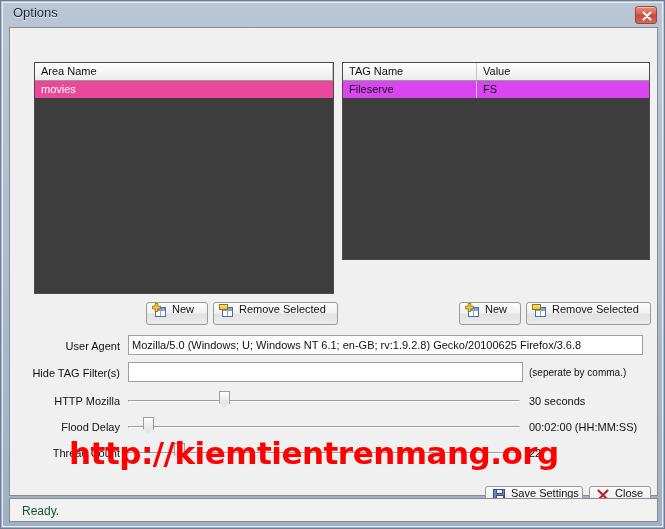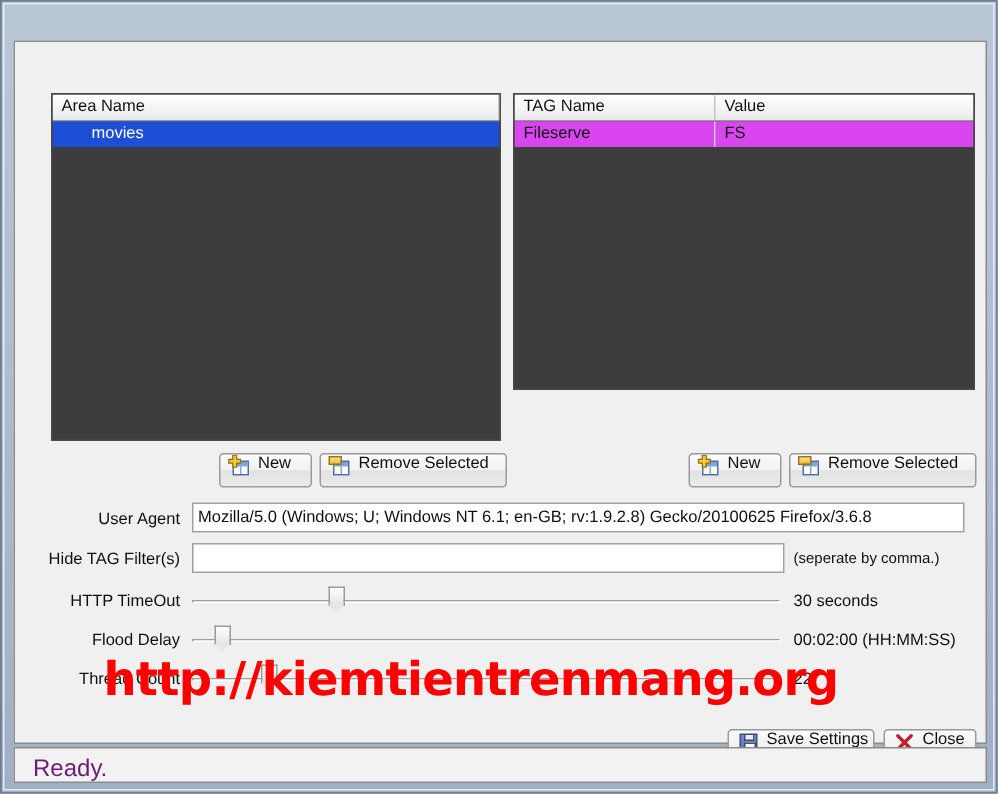"Options" div.titlebar { html: none -> <div> <div>Options</div> <div> <svg> <path></path> </svg> </div> </div> }
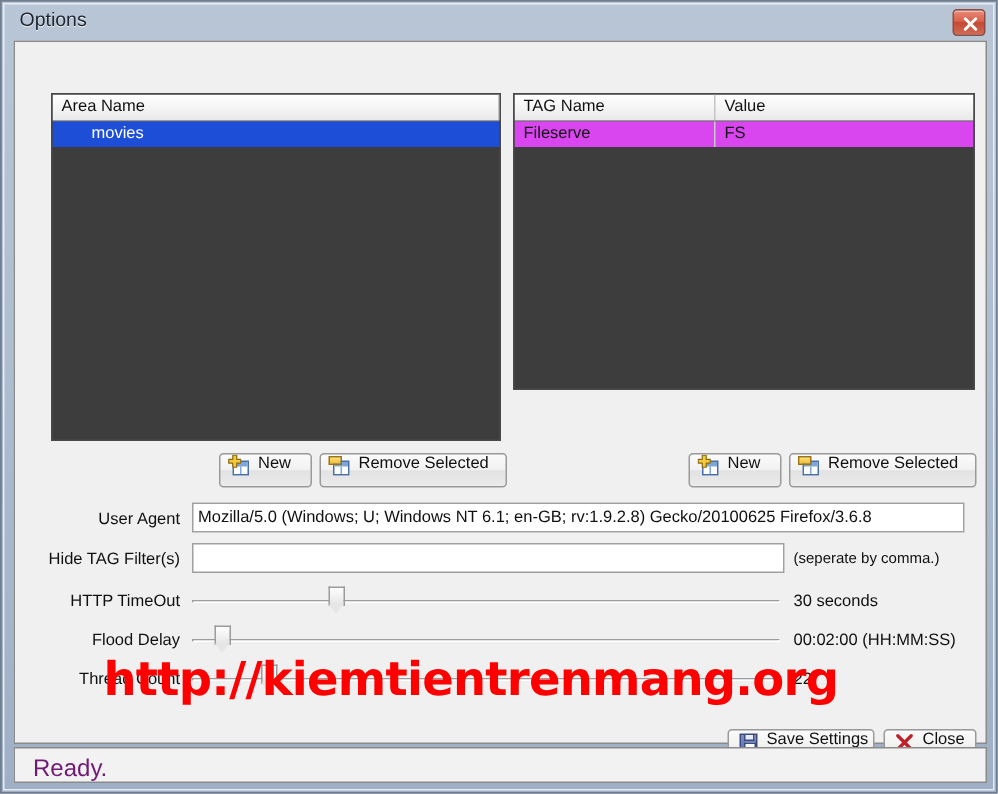"movies" .lv-row.selected { background: #1d4ed8 -> #ec4899; padding-left: 20px -> none }
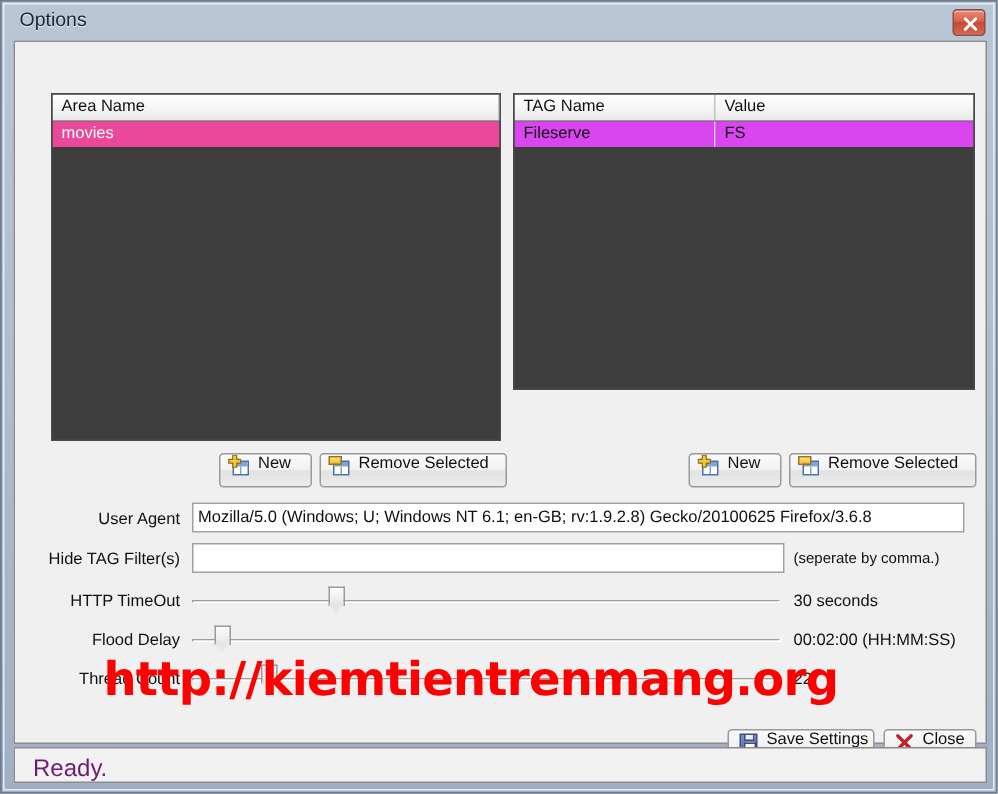"HTTP TimeOut" div.flabel { text: TimeOut -> Mozilla }
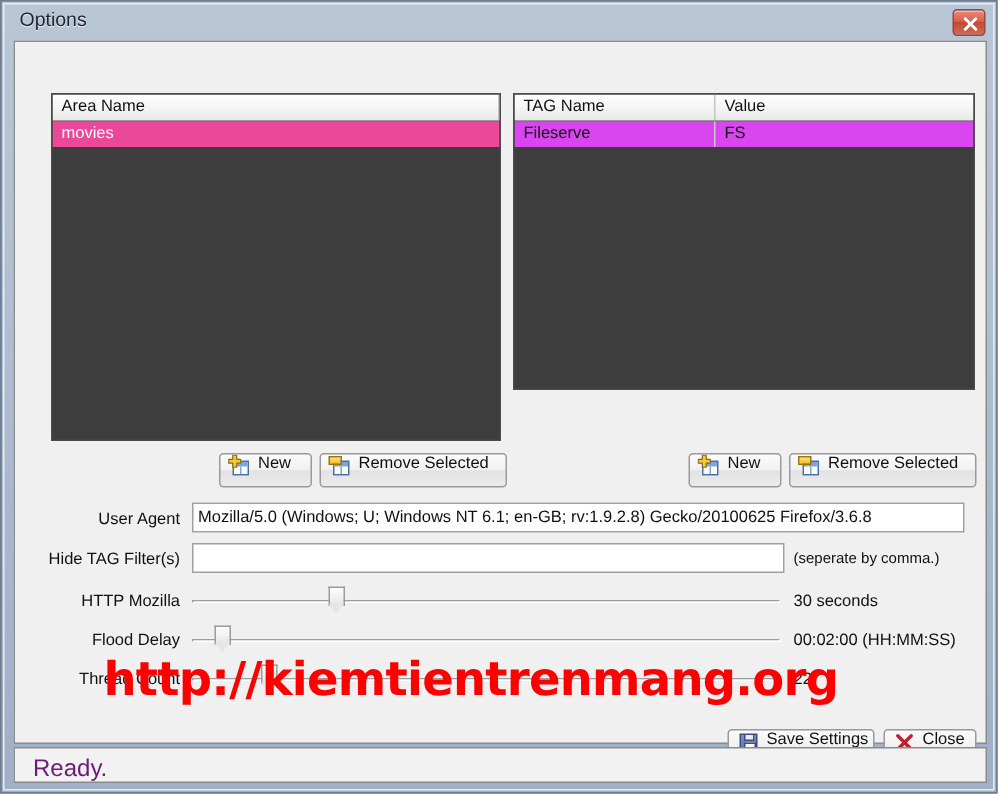"Ready." .status-text { color: #701a75 -> #14532d; font-size: 16px -> 12px }
